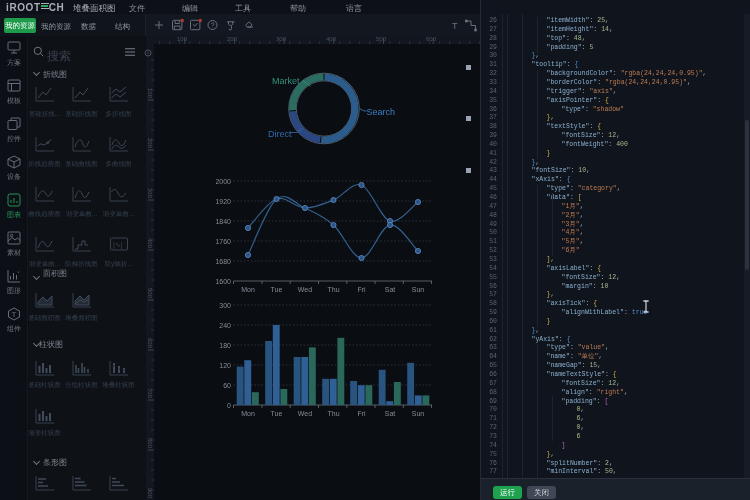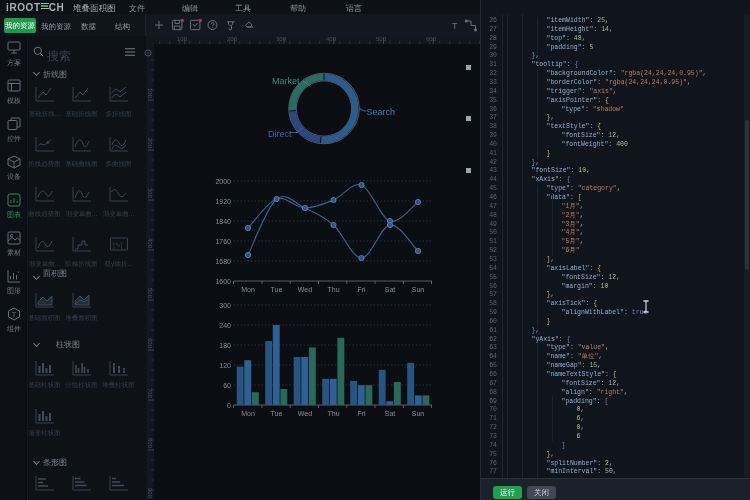"柱状图" div.sechead { left: 56px -> 39px }
